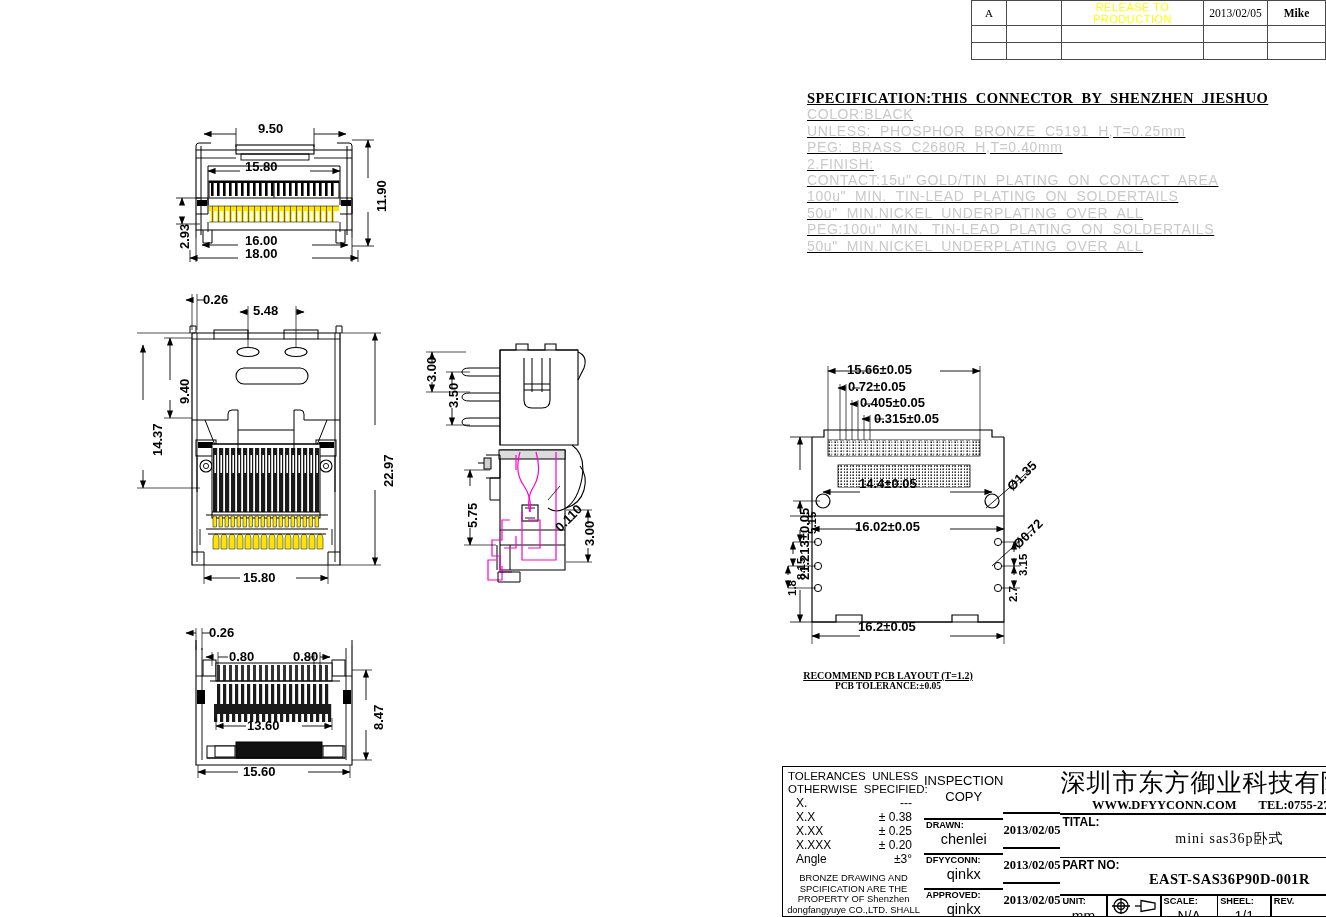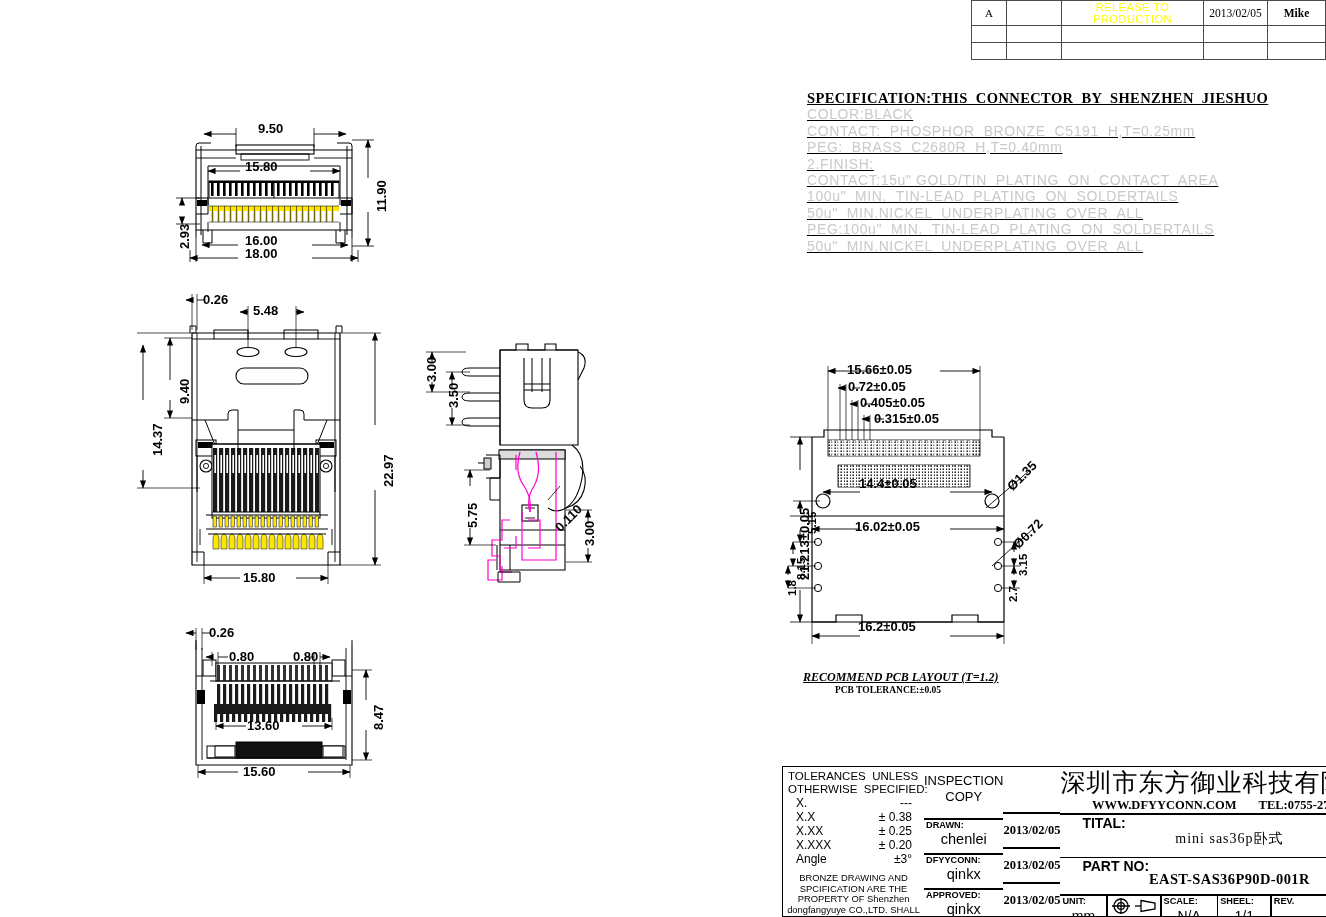"CONTACT: PHOSPHOR BRONZE C5191" span.body { text: CONTACT -> UNLESS }
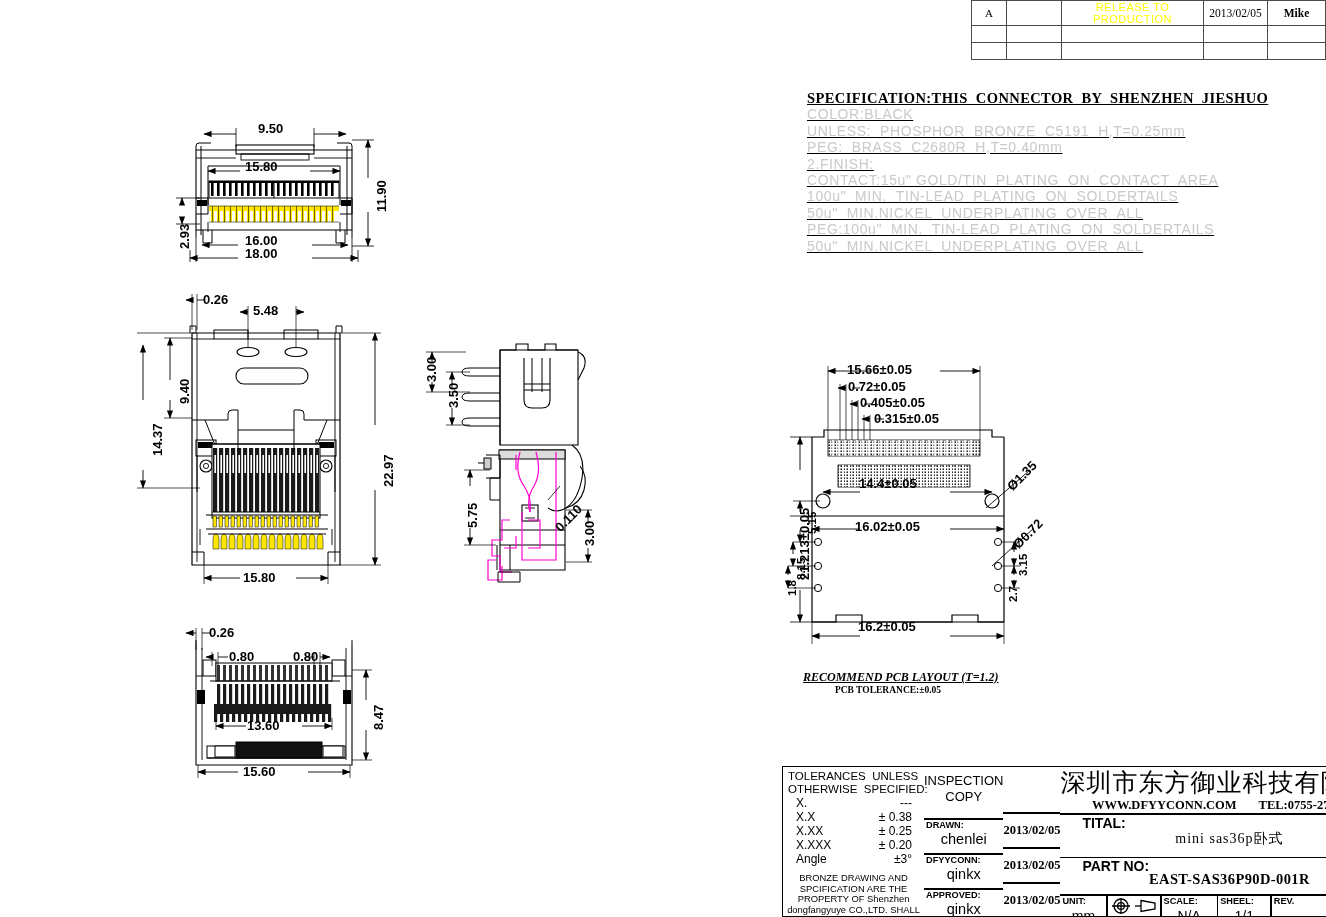"RECOMMEND PCB LAYOUT (T=1.2)" #pcb-caption .c1 { font-size: 12px -> 10px; font-style: italic -> none }
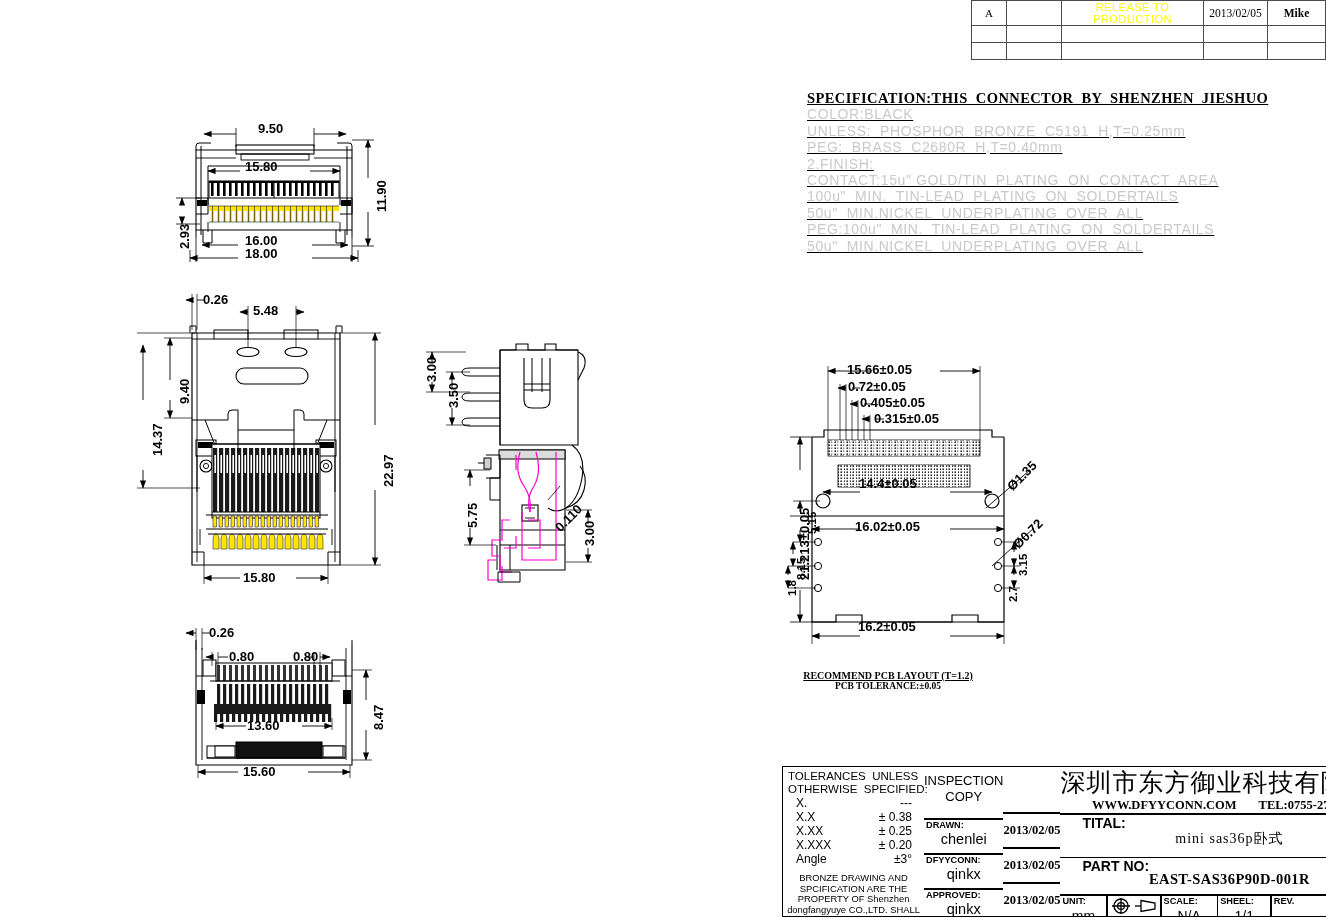"TITAL:" .ttl-label { font-size: 14px -> 12px; margin-left: 20px -> none }
